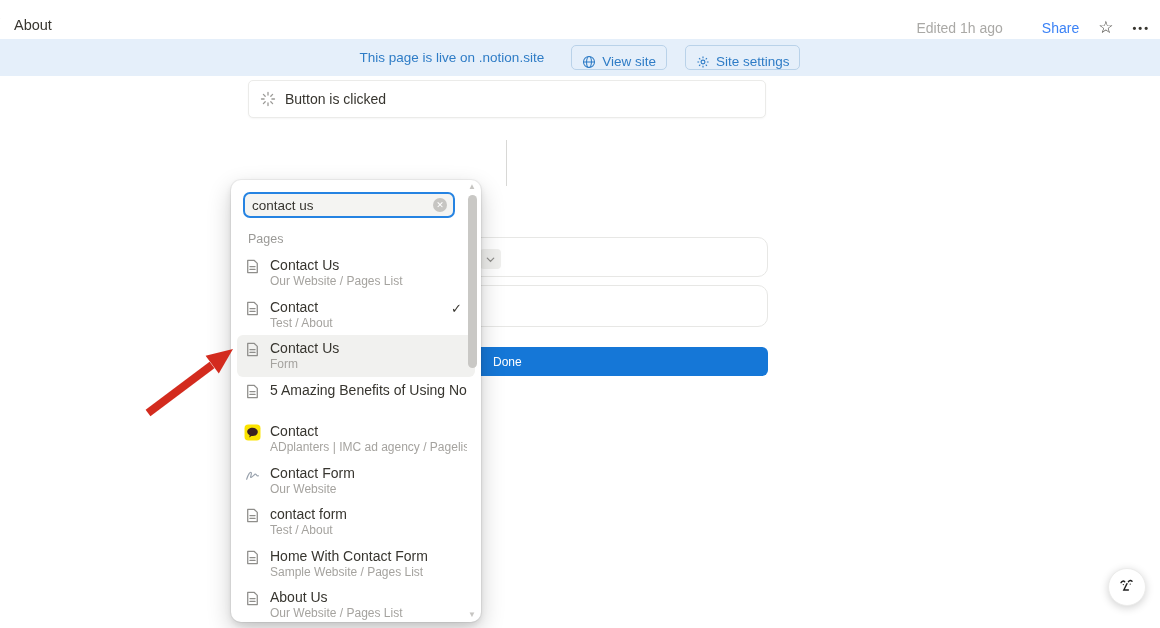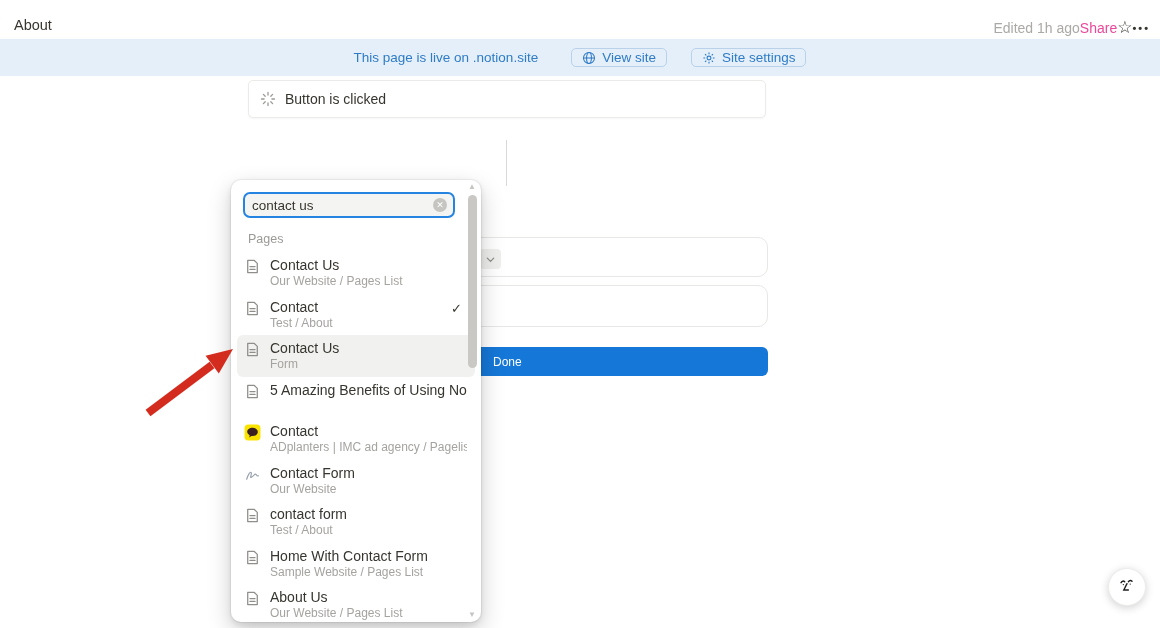"Edited 1h ago" .topbar-right { gap: none -> 19px }
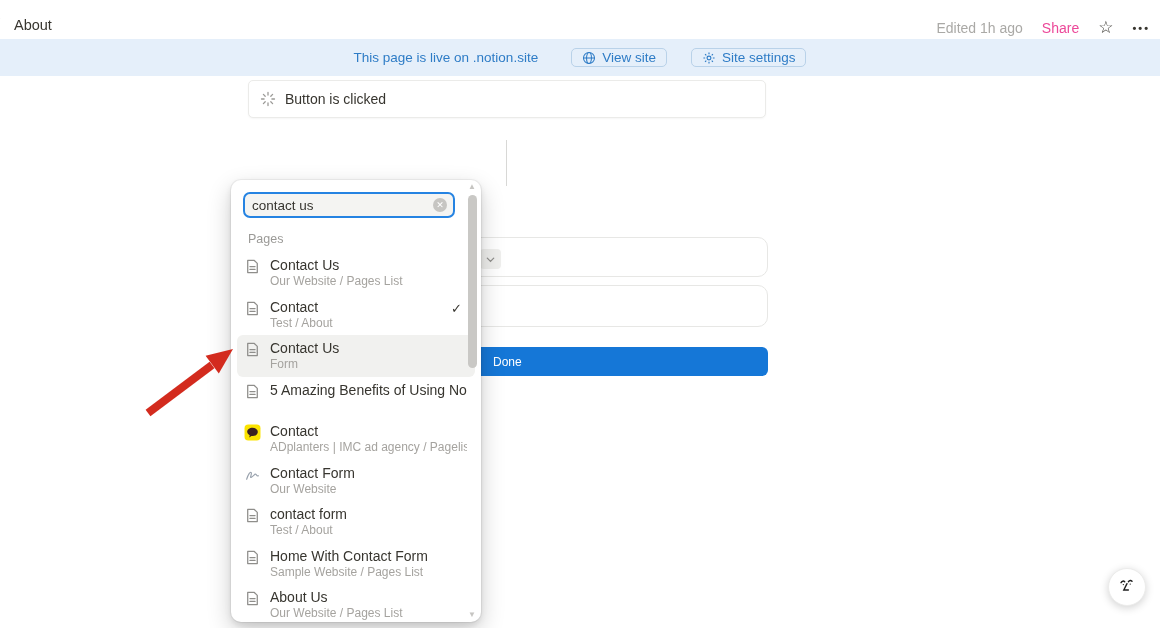"Share" .share { color: #ec4899 -> #3b82f6; margin-left: none -> 20px }
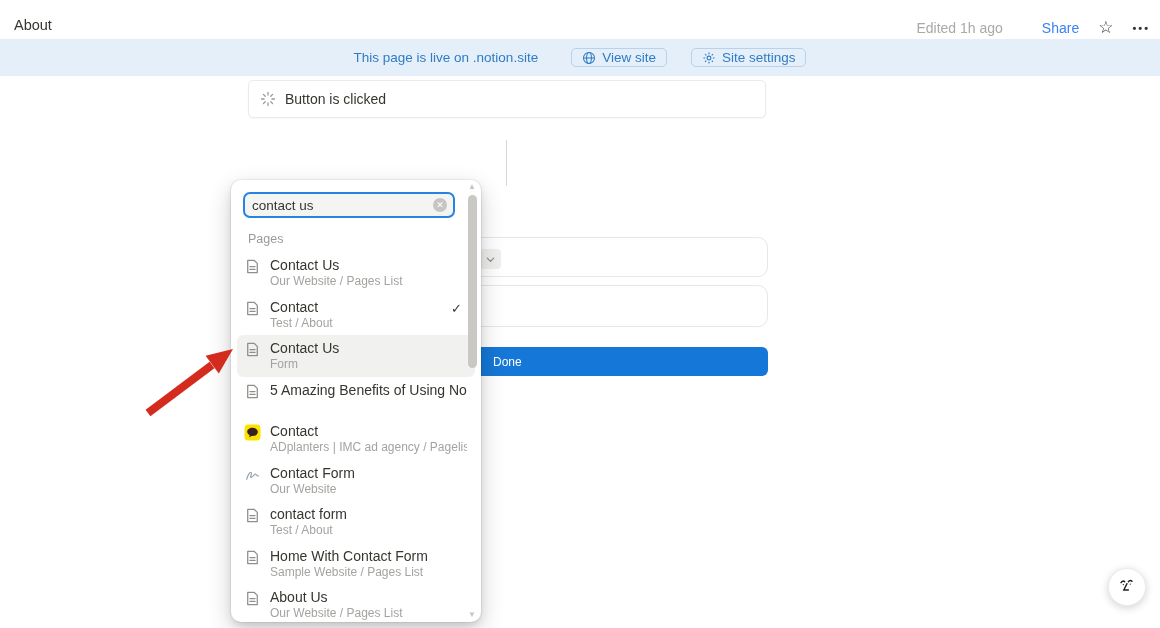"This page is live on" .banner { gap: 24px -> 18px }
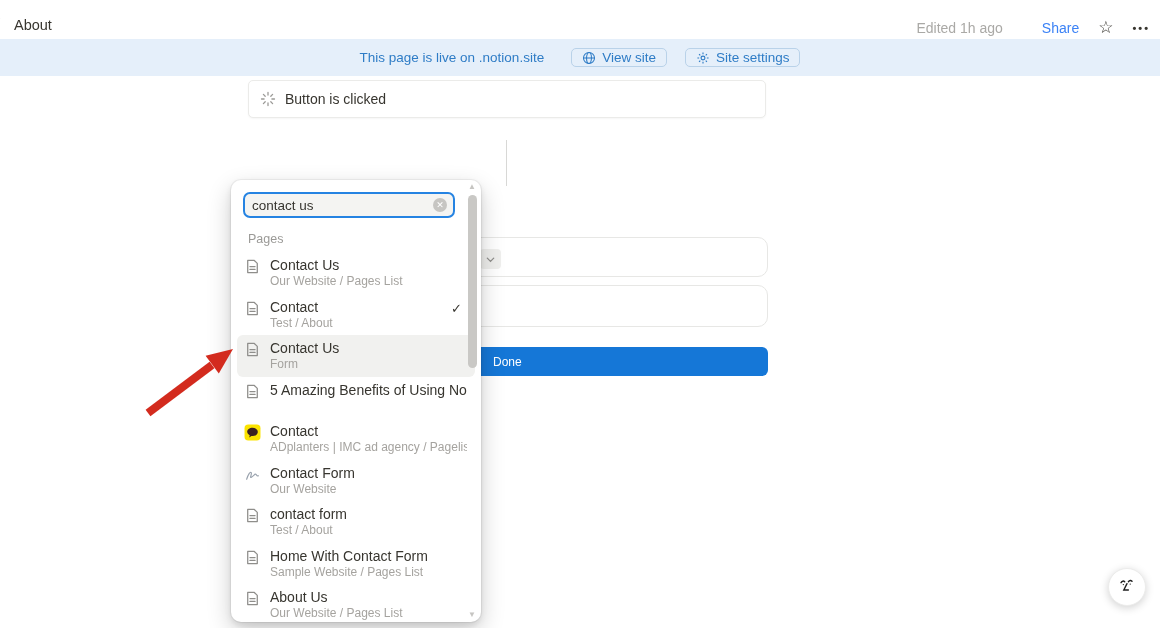"View site" .banner-btn { align-items: center -> flex-end; height: 19px -> 25px }
